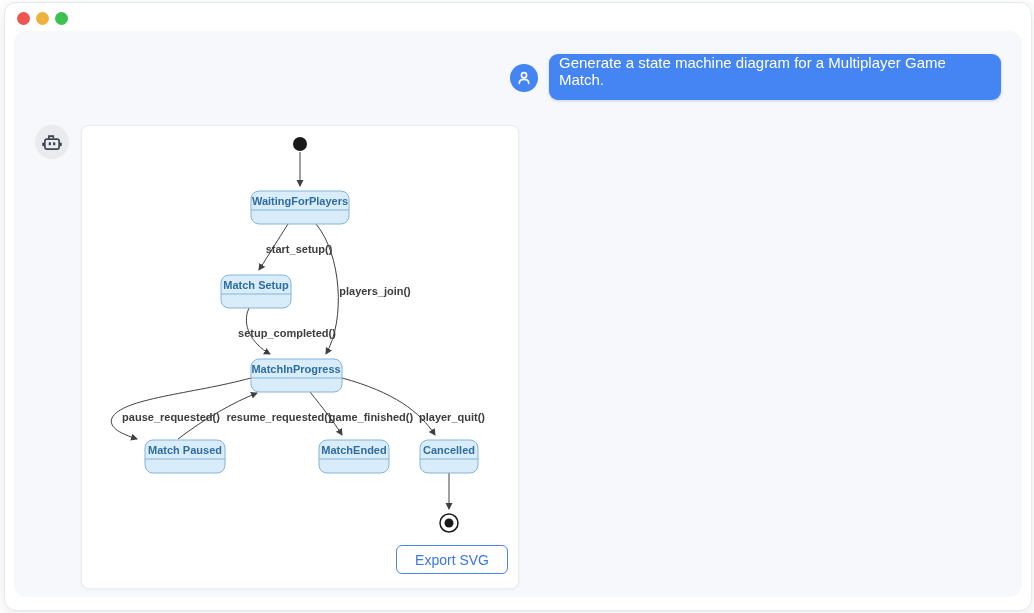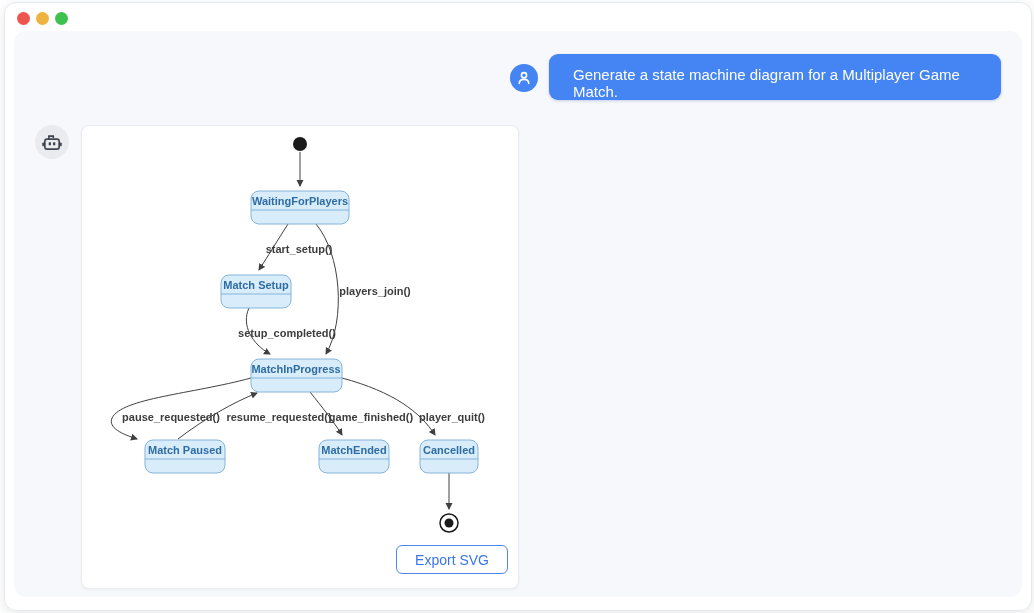"Generate a state machine diagram" .user-bubble { align-items: flex-end -> flex-start; padding: 0 24px -> 0 10px }
